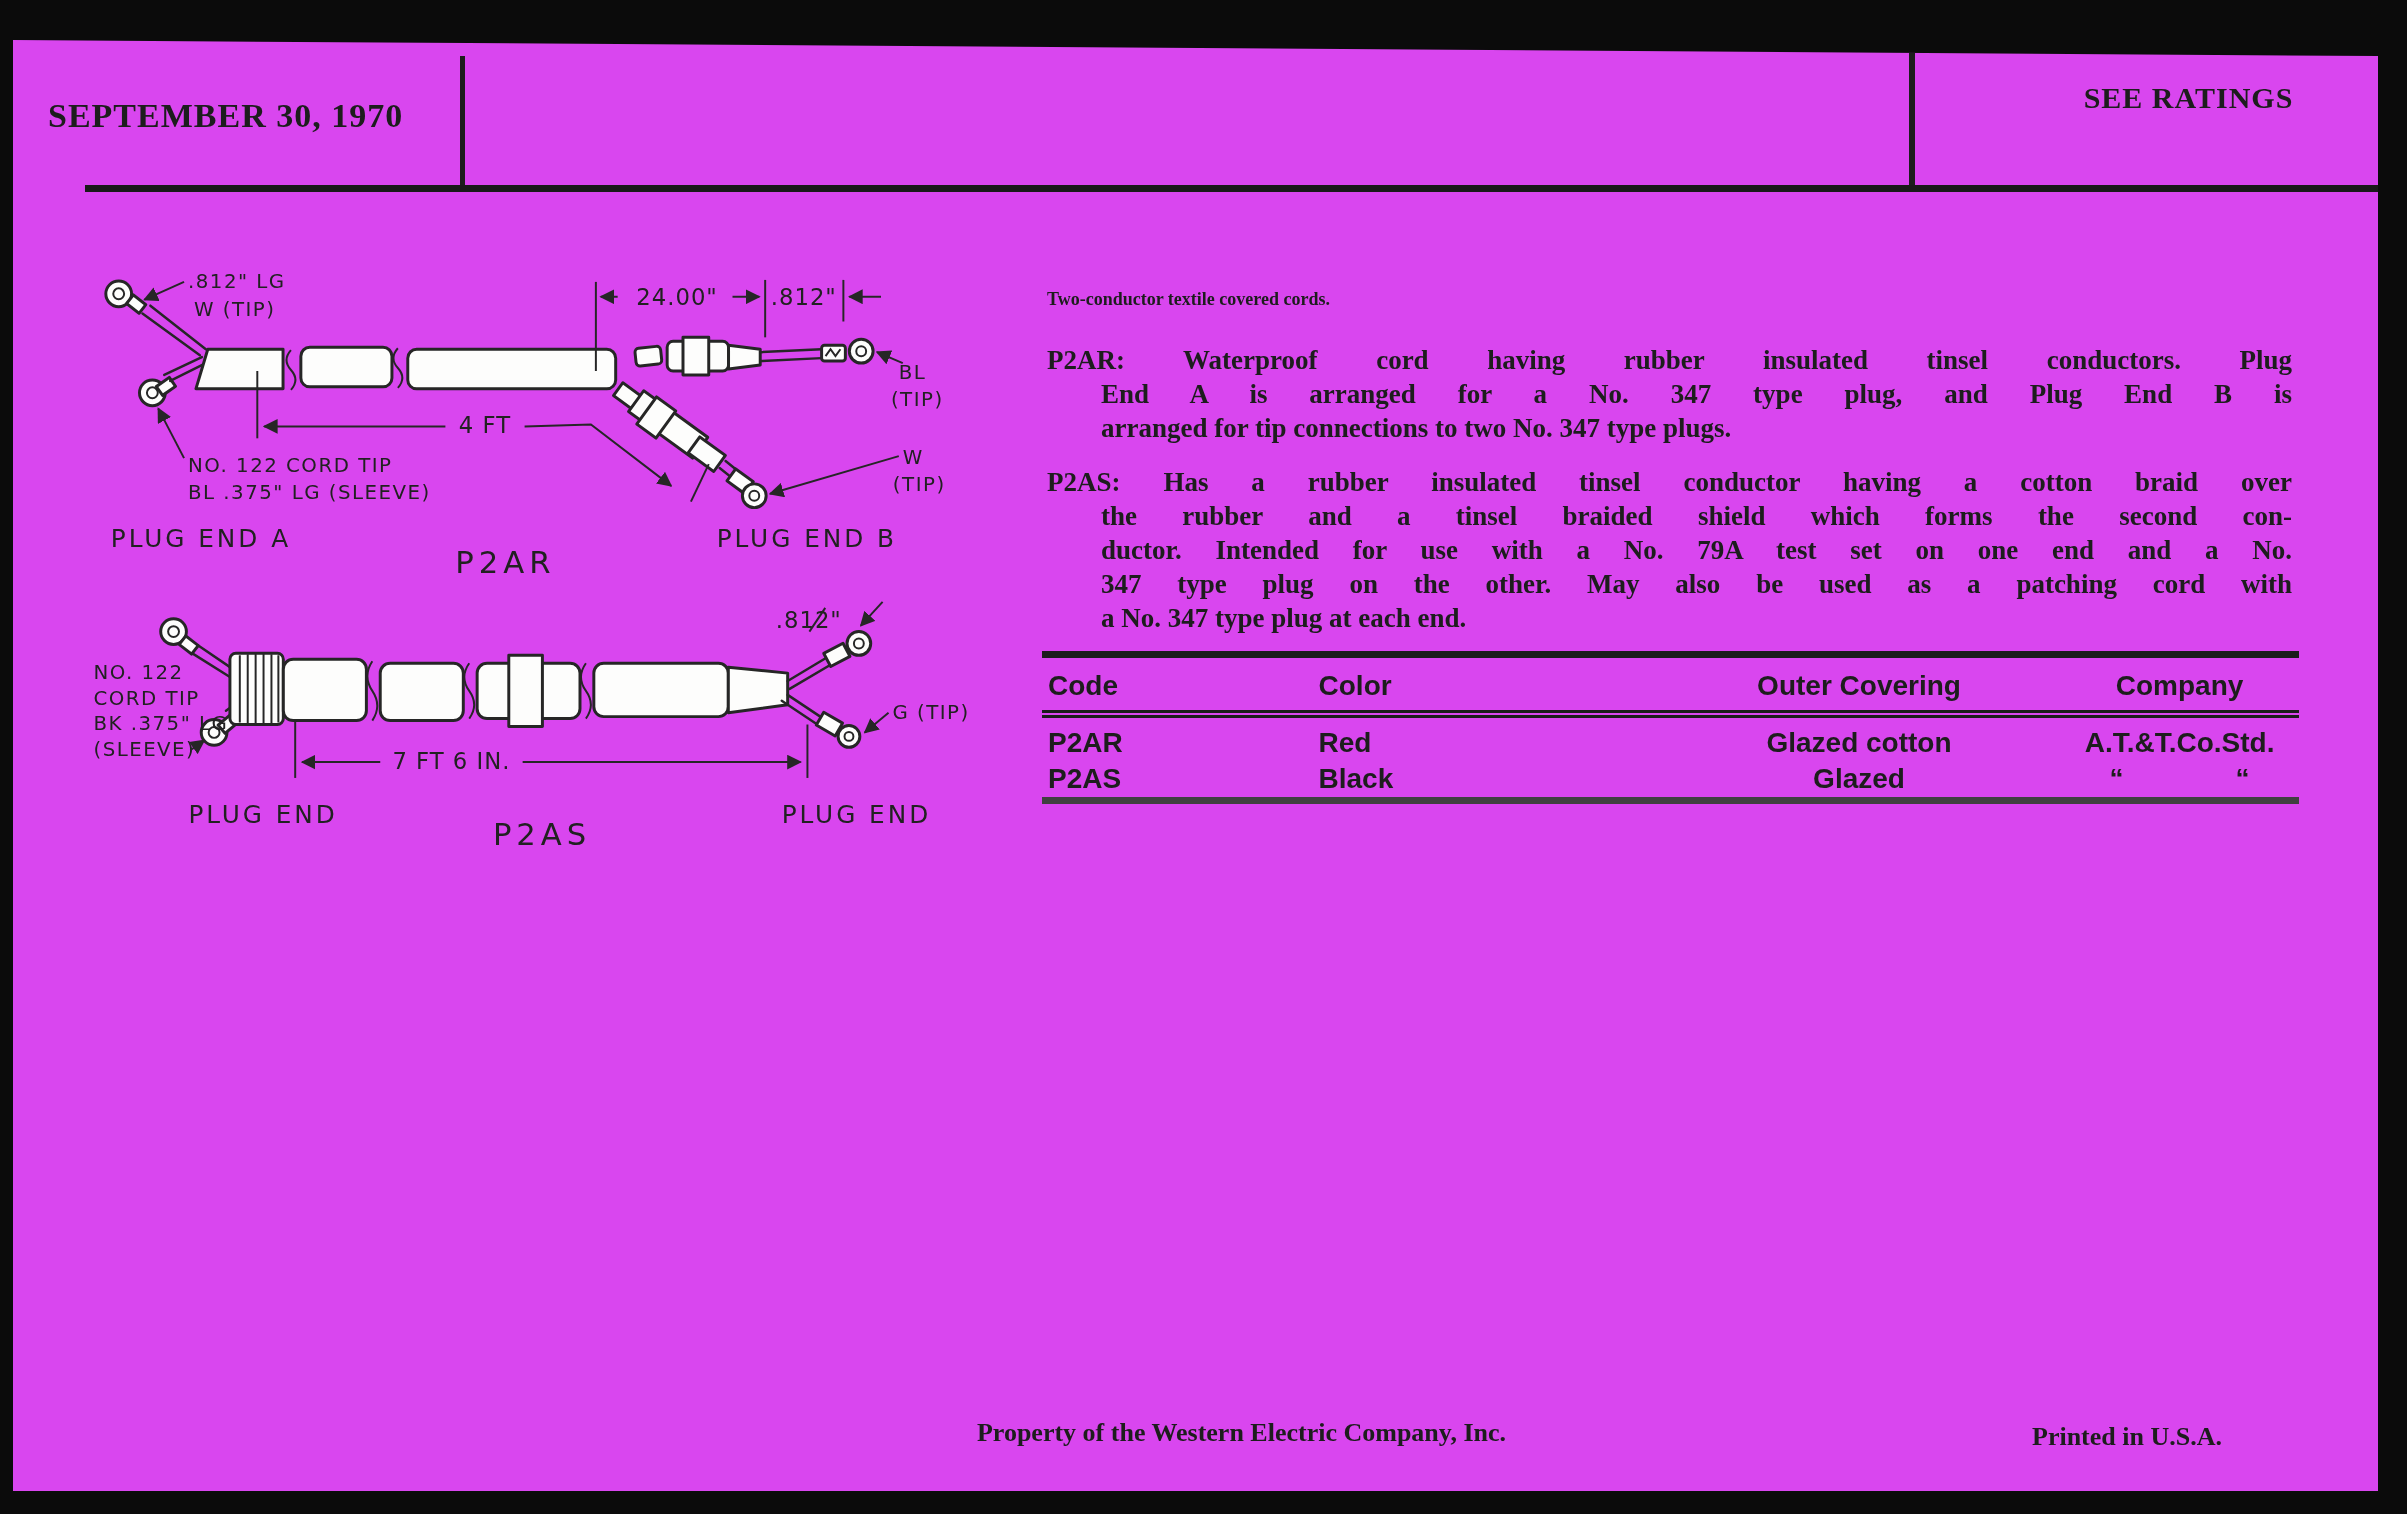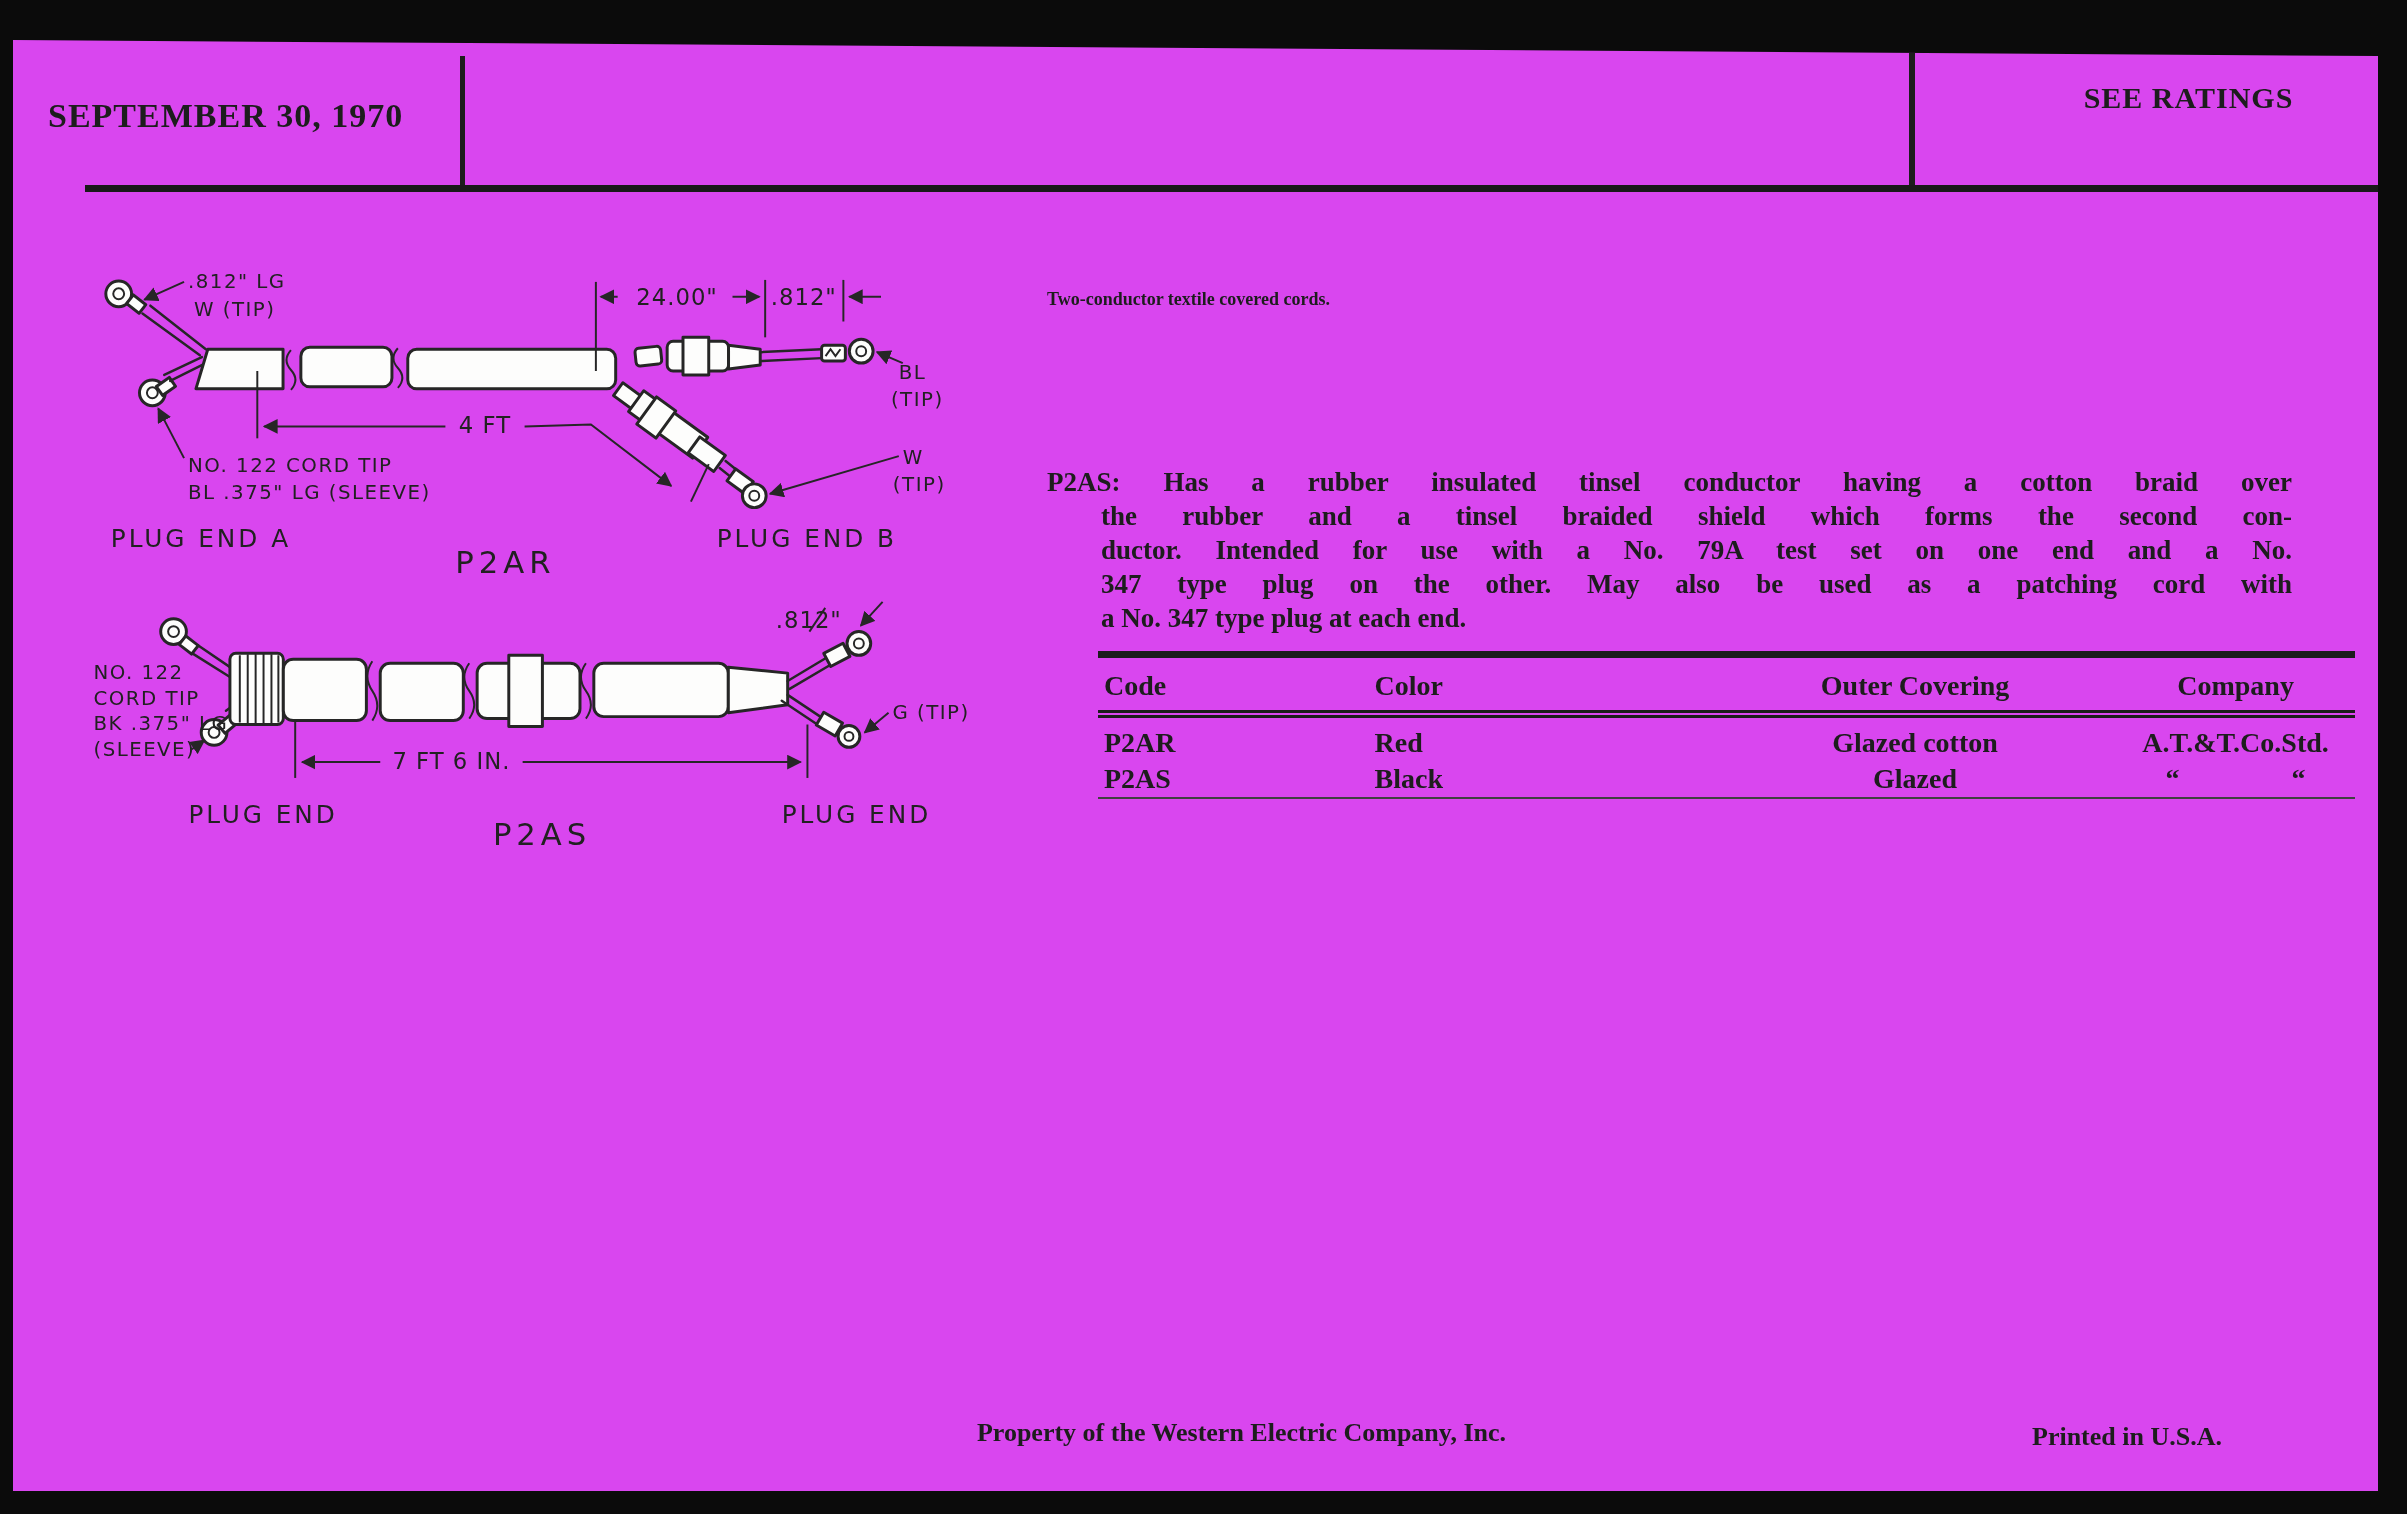"P2AR: Waterproof cord having rubber" div.abs { html: none -> <div> <div>P2AR: Waterproof cord having rubber insulated tinsel conductors. Plug</div> <div>End A is arranged for a No. 347 type plug, and Plug End B is</div> <div>arranged for tip connections to two No. 347 type plugs.</div> </div> }
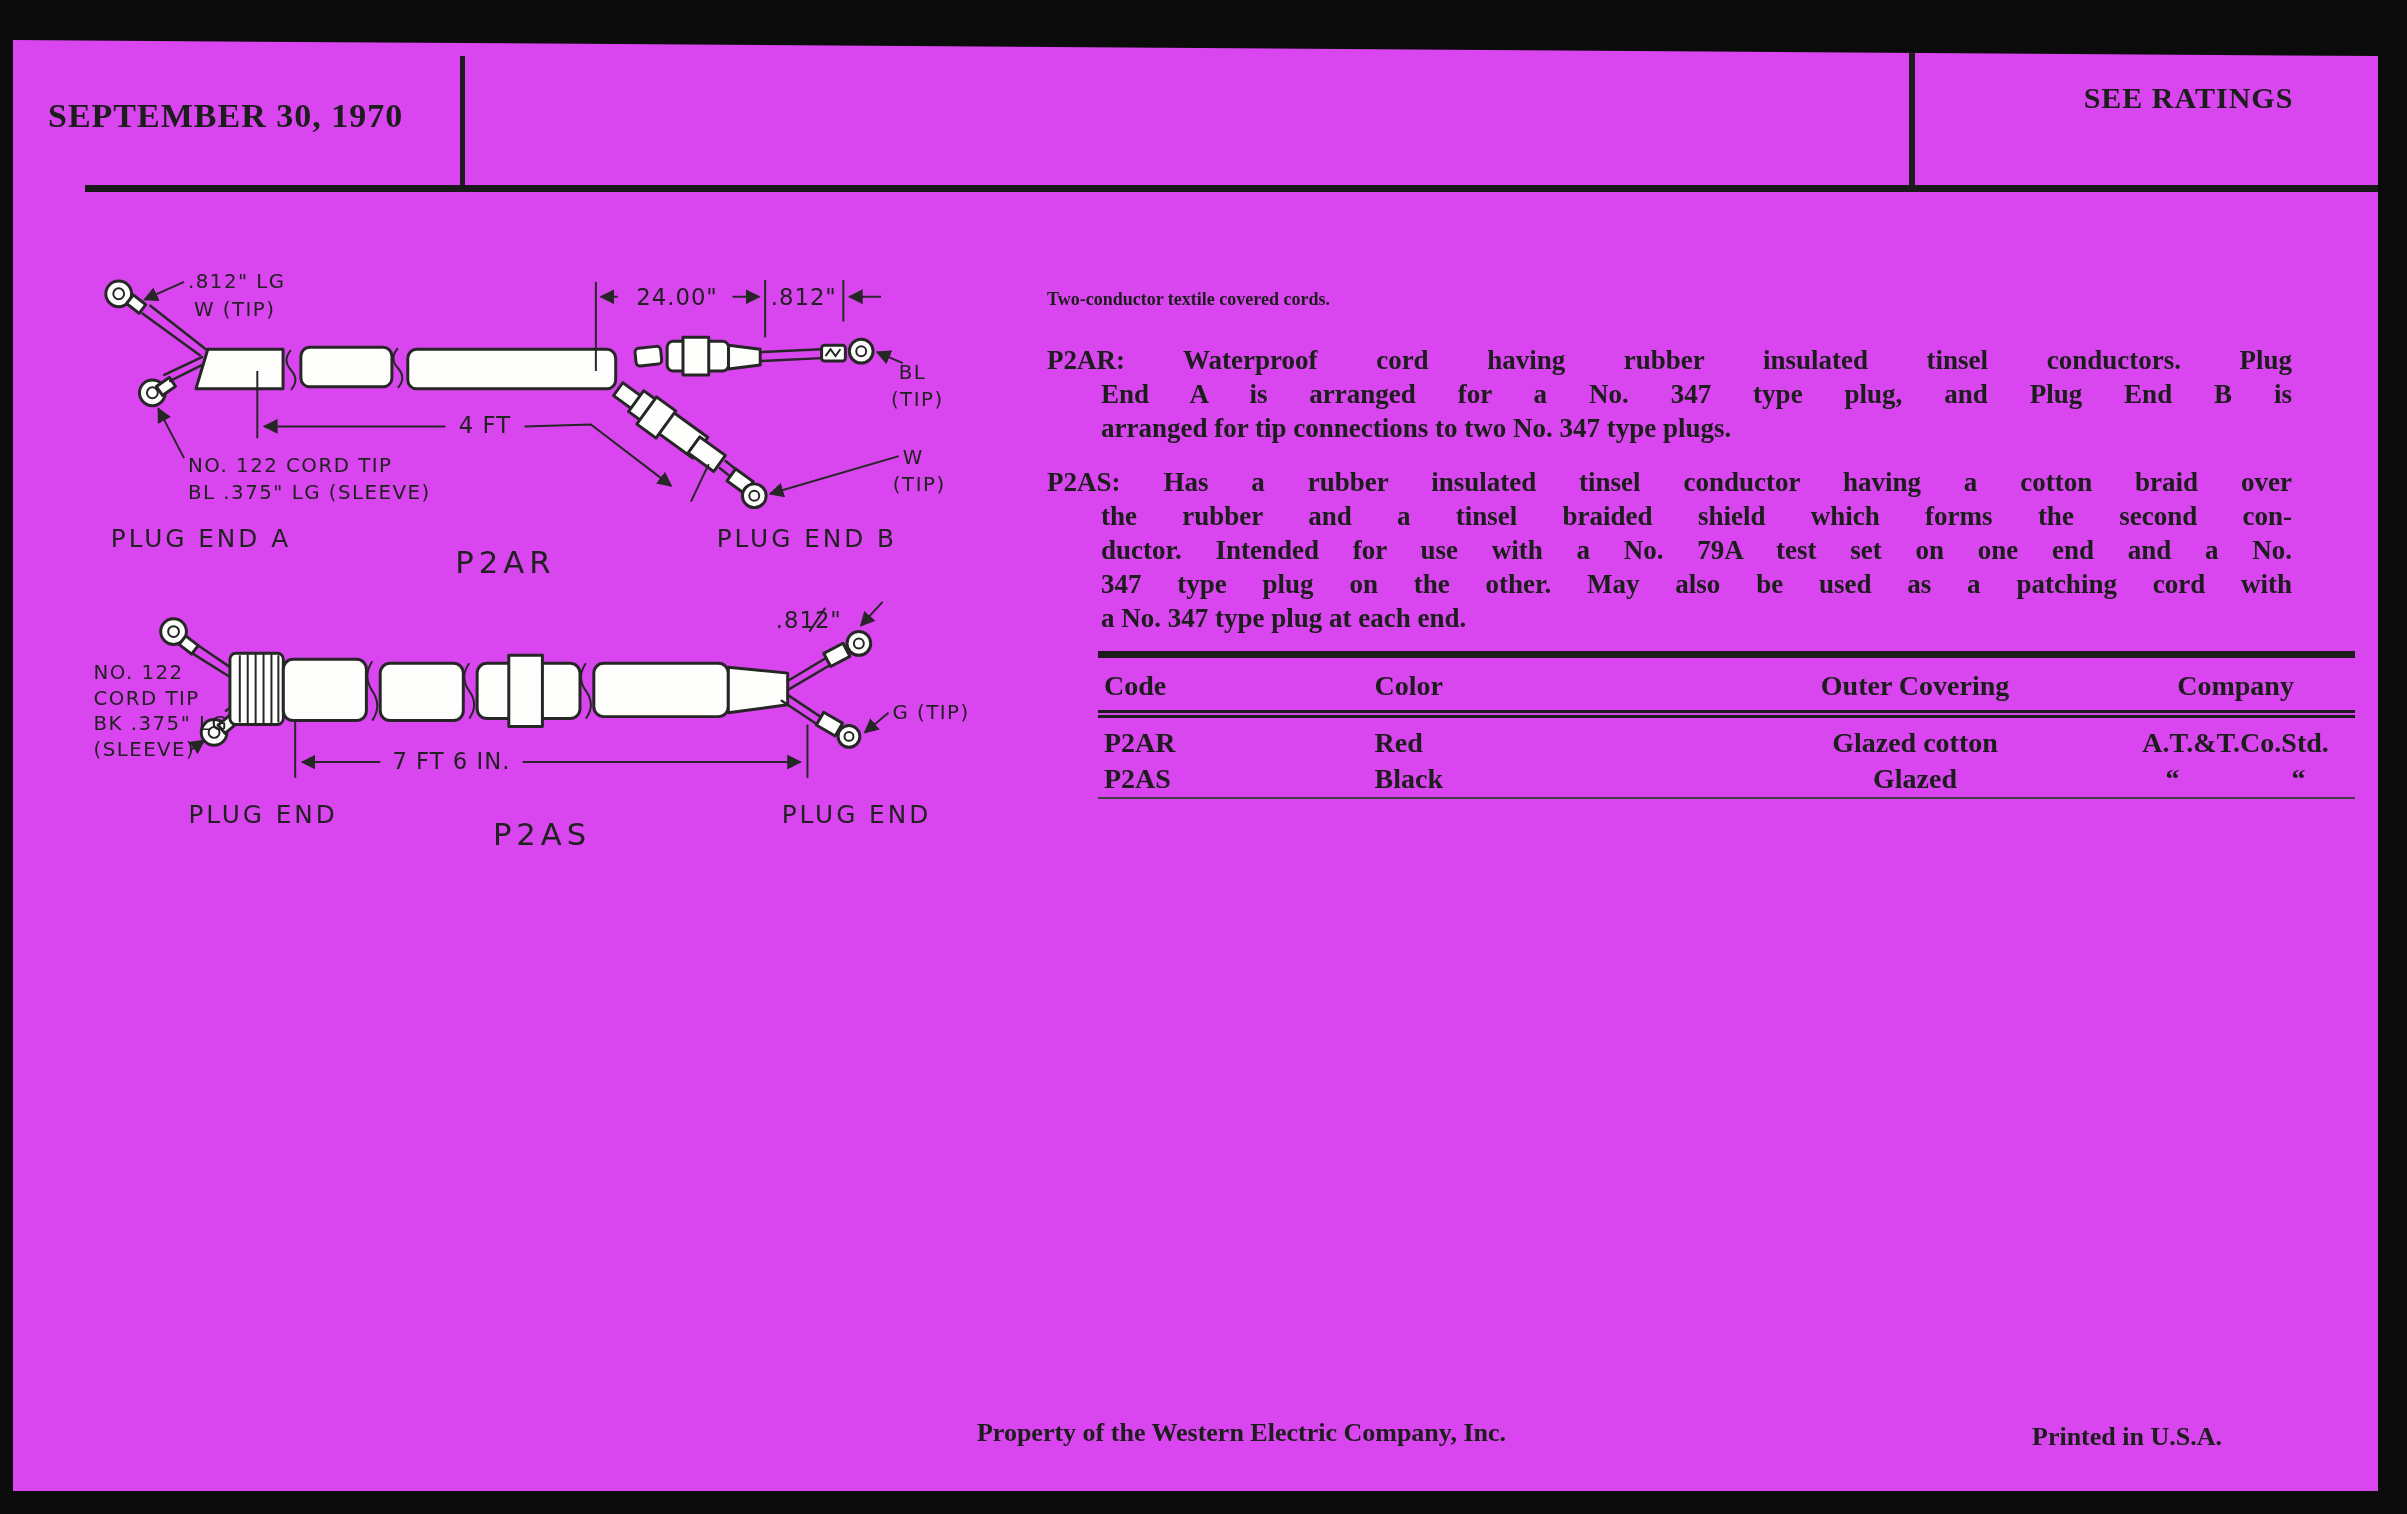"Code" .spec-table { border-bottom: 2px solid #404040 -> 7px solid #404040; font-family: Liberation Serif, serif -> Liberation Sans, sans-serif; left: 1098px -> 1042px }
